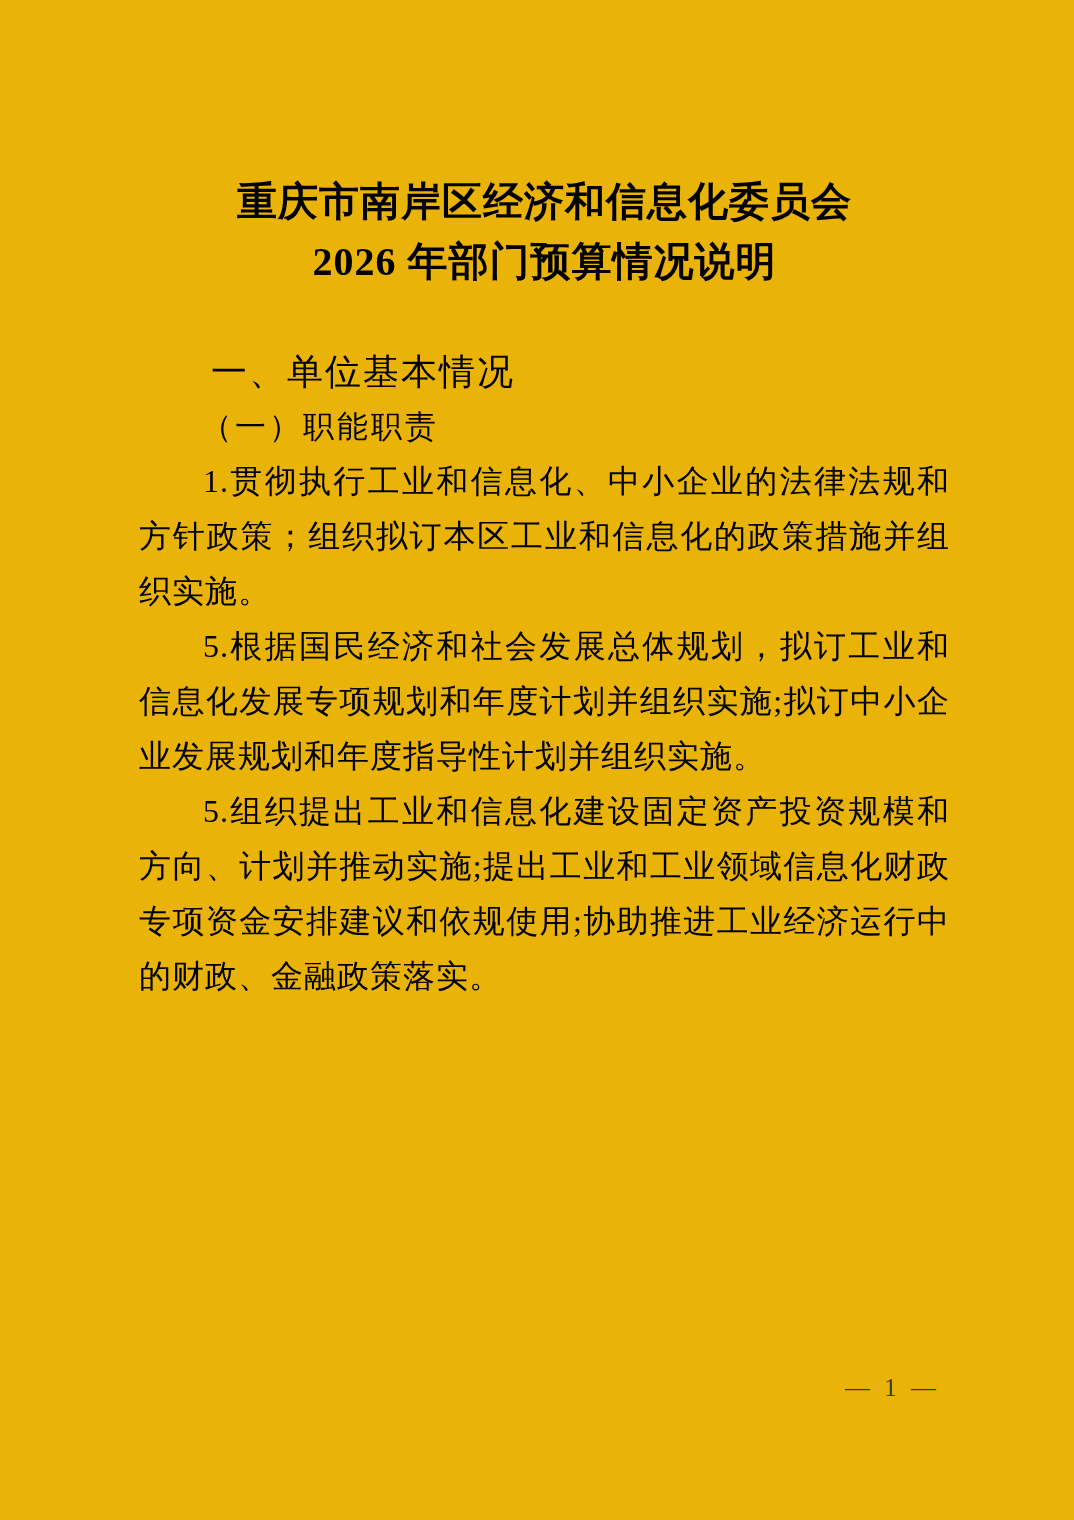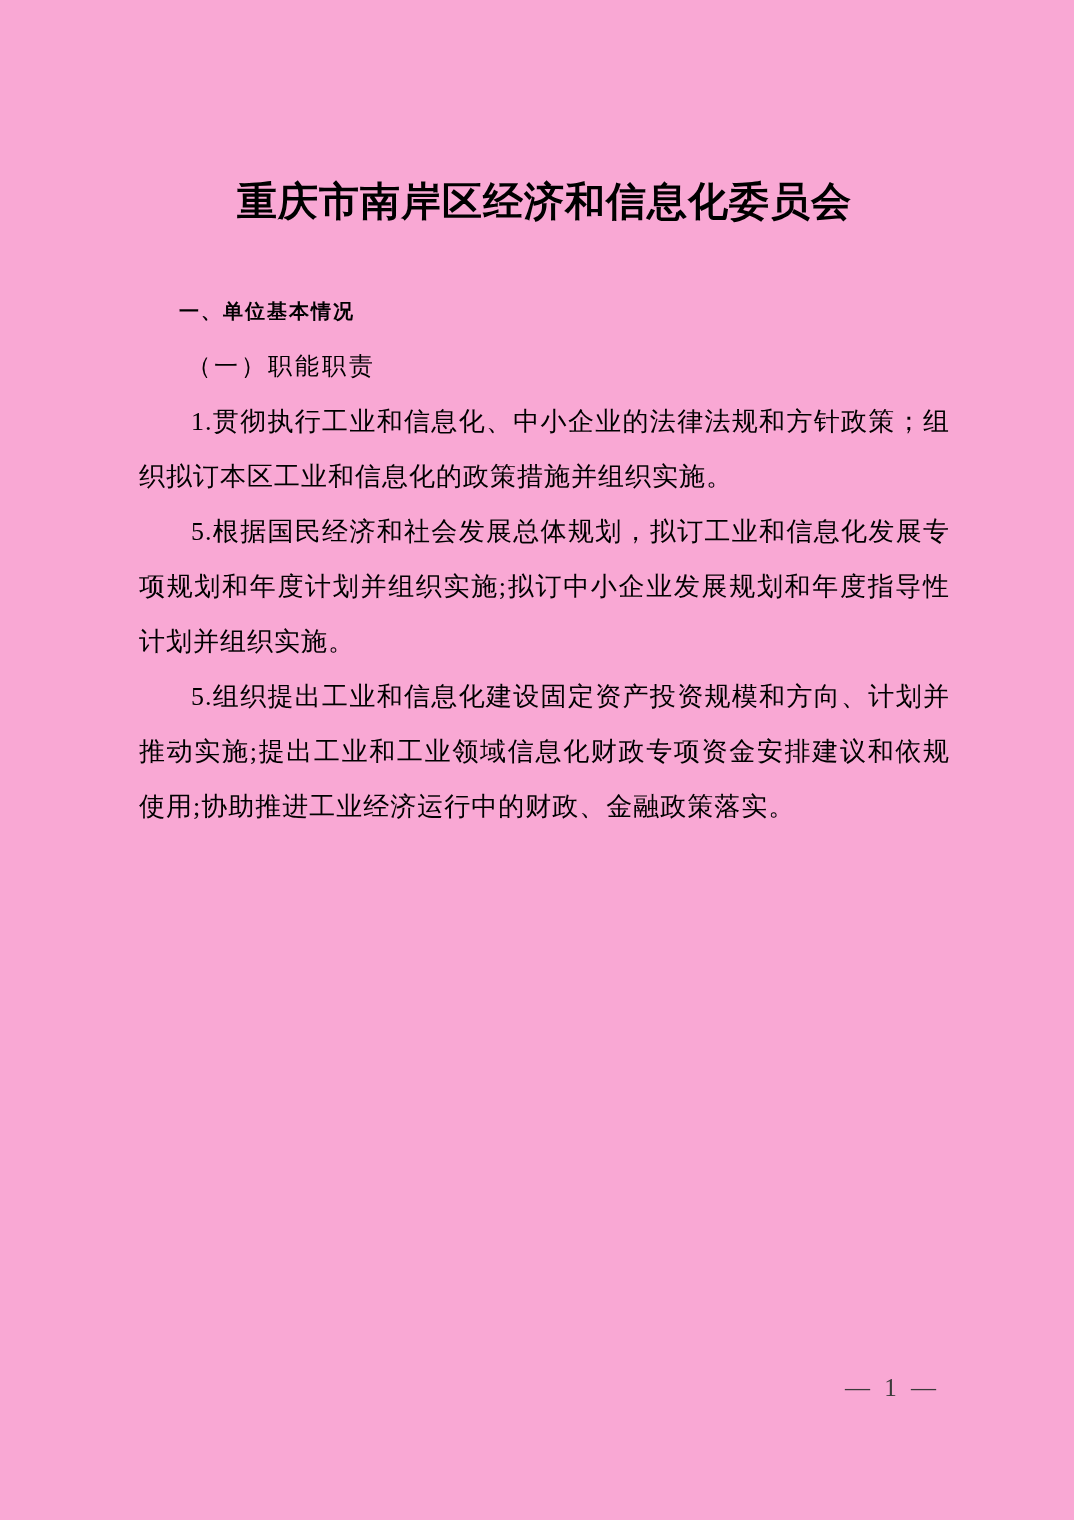"重庆市南岸区经济和信息化委员会" .page { background: #f9a8d4 -> #eab308 }
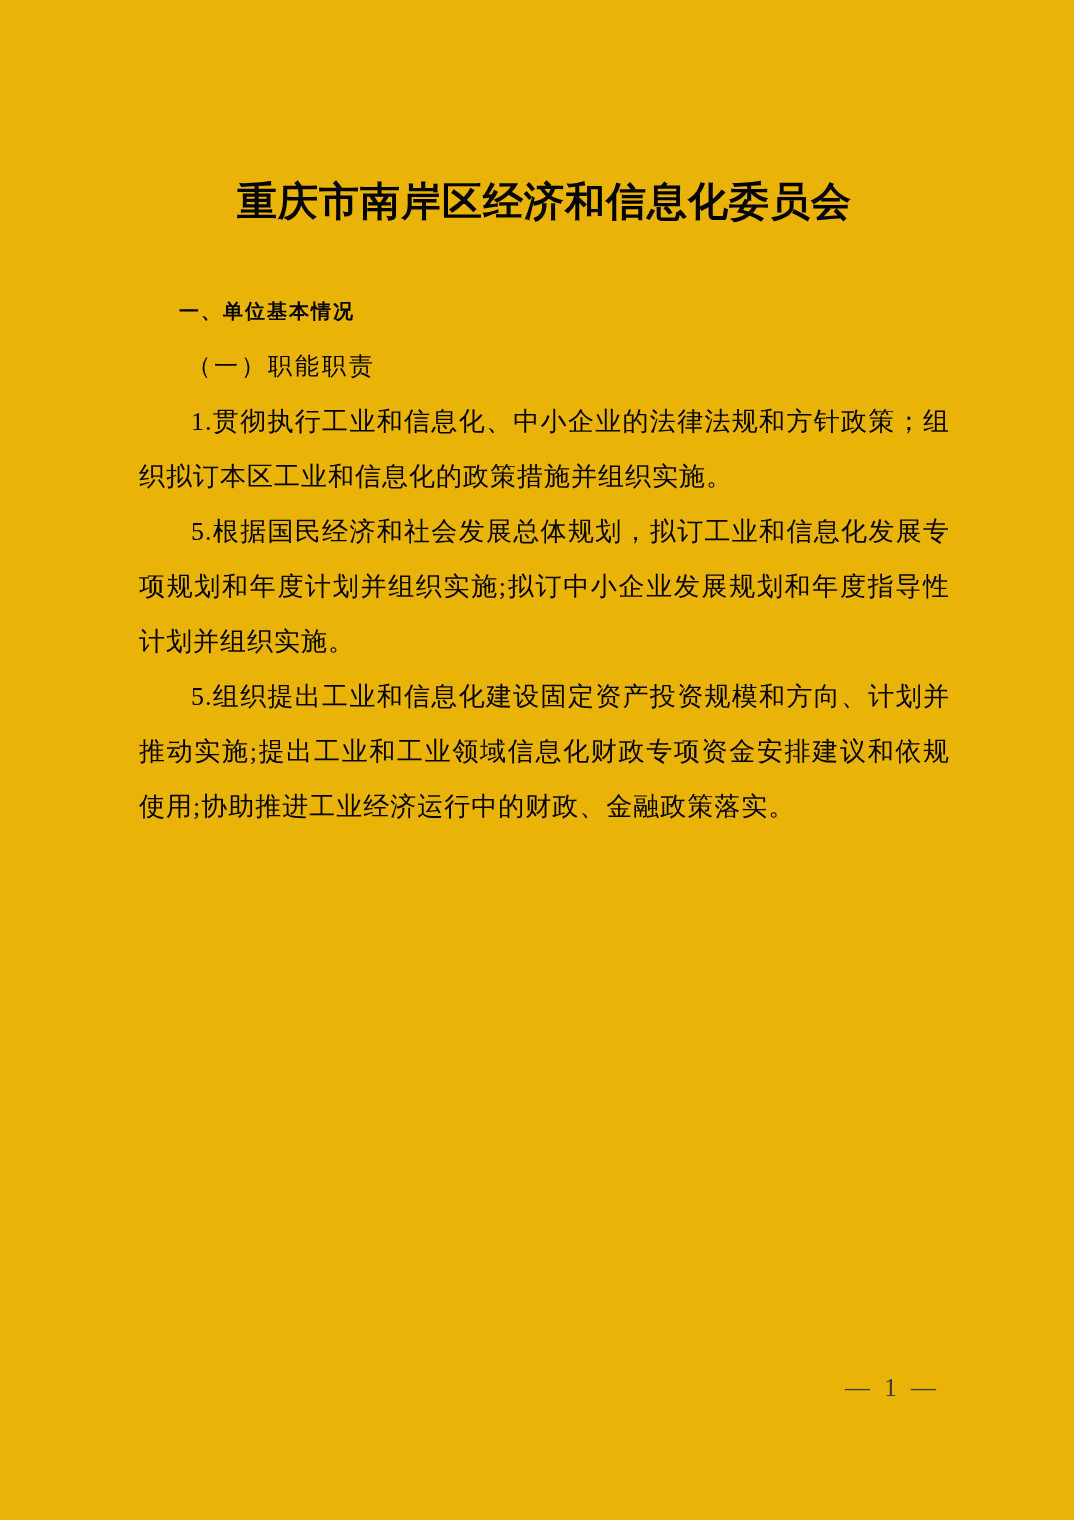"2026 年部门预算情况说明" div { html: none -> <div>2026 年部门预算情况说明</div> }
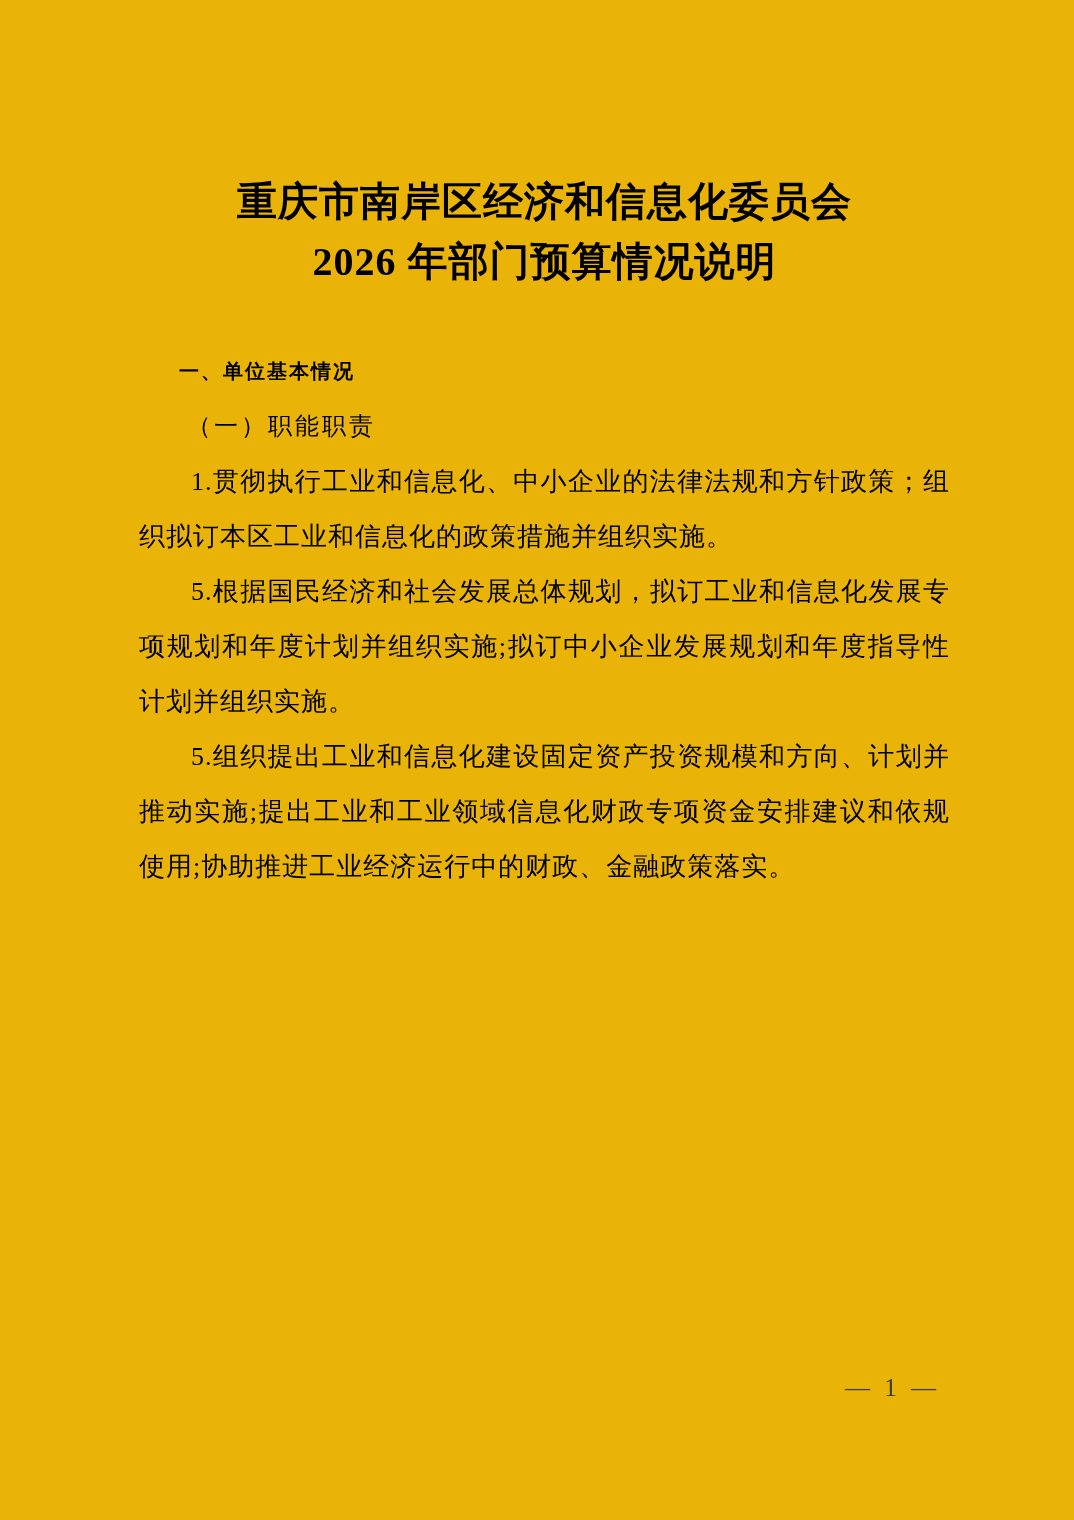"一、单位基本情况" .section-heading { font-size: 20px -> 36px; font-weight: bold -> normal }
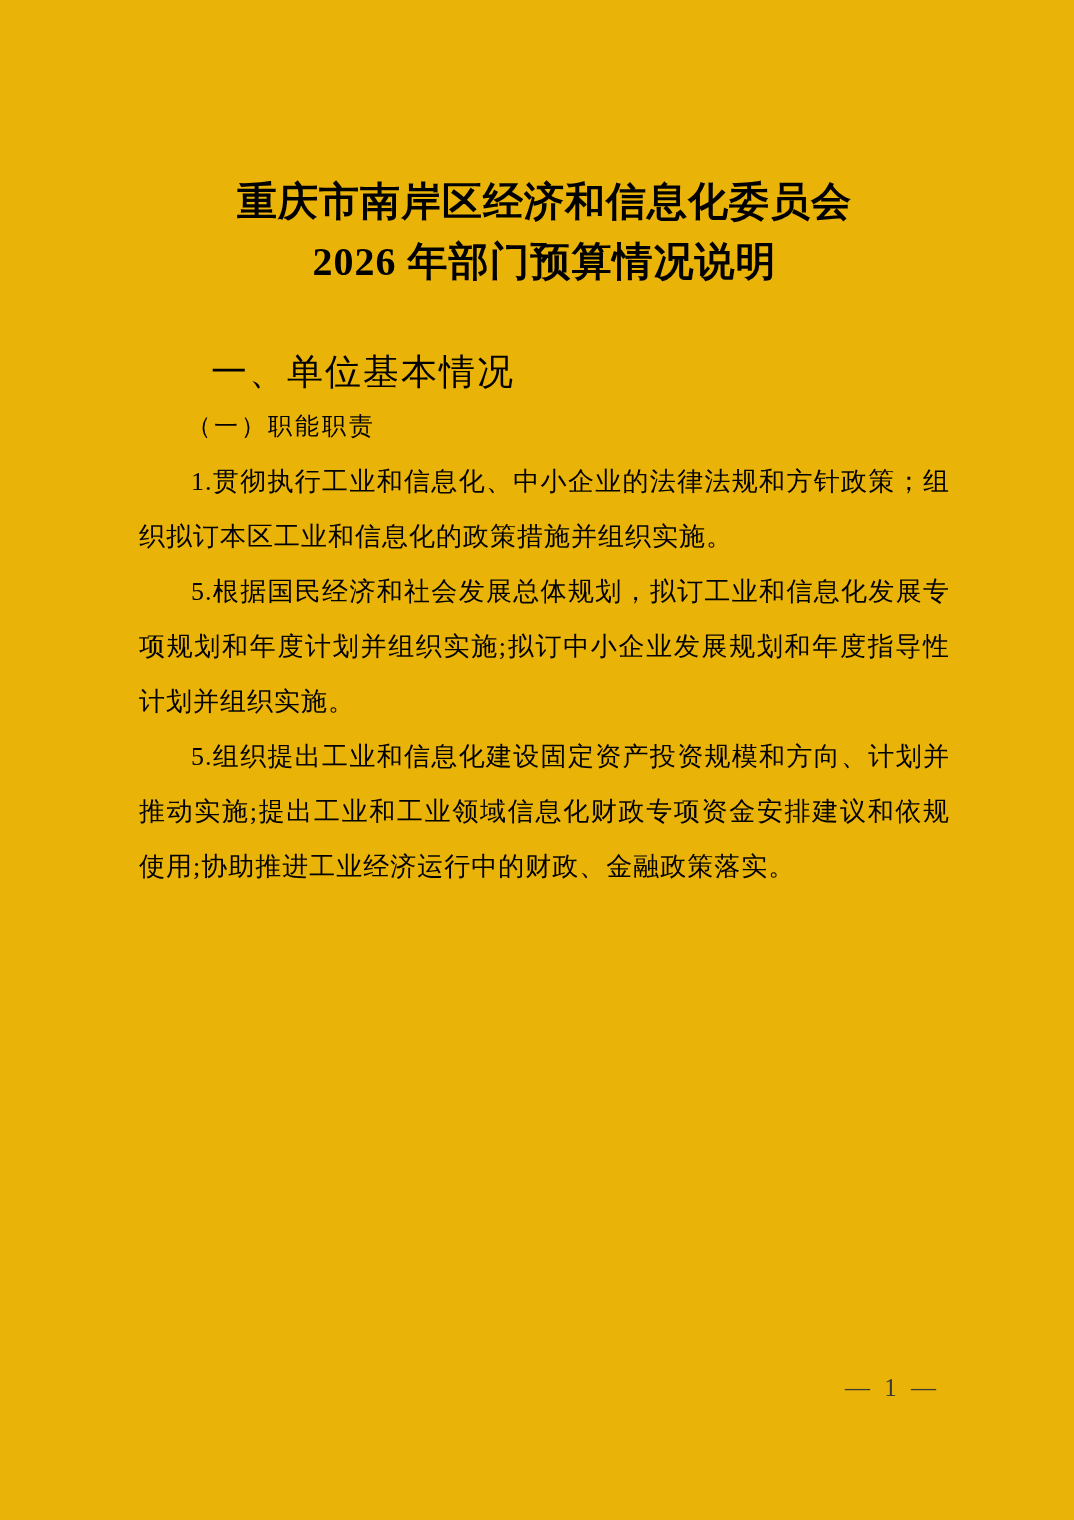"（一）职能职责" .subsection-heading { font-size: 24px -> 31px }
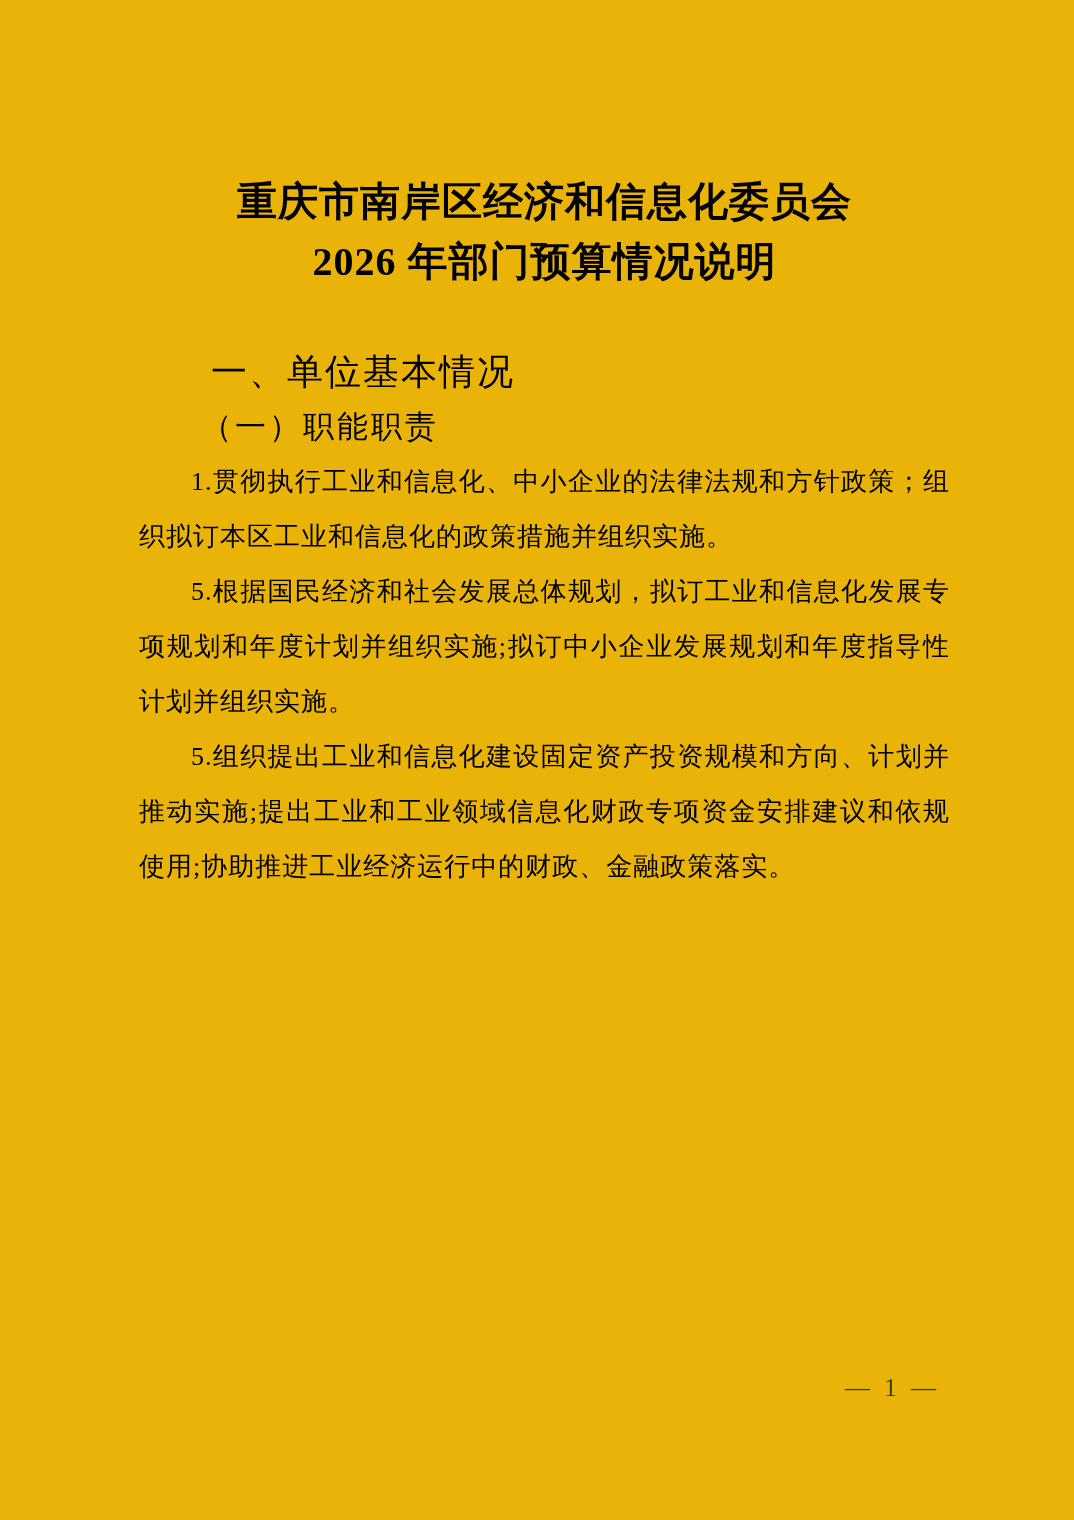"1.贯彻执行工业和信息化、中小企业的法律法规和方针政策；组织拟订本区工业和信息化" .body-text p { font-size: 26px -> 32px }
